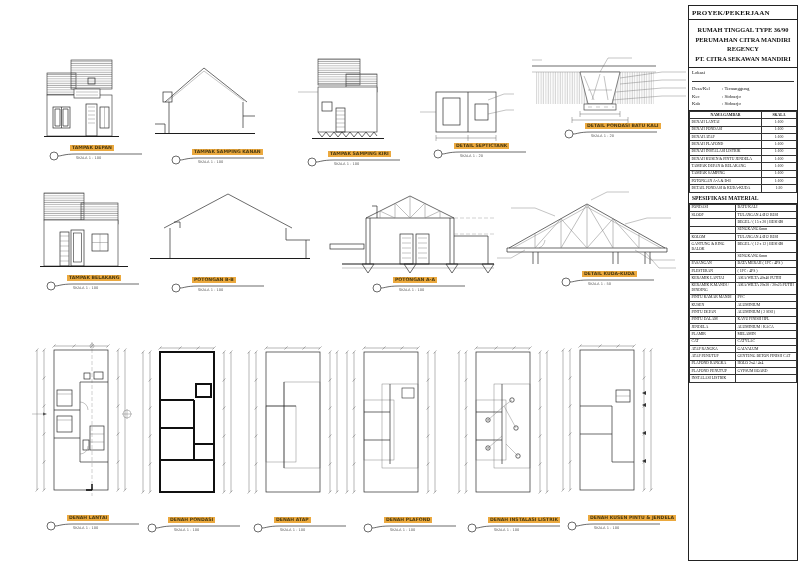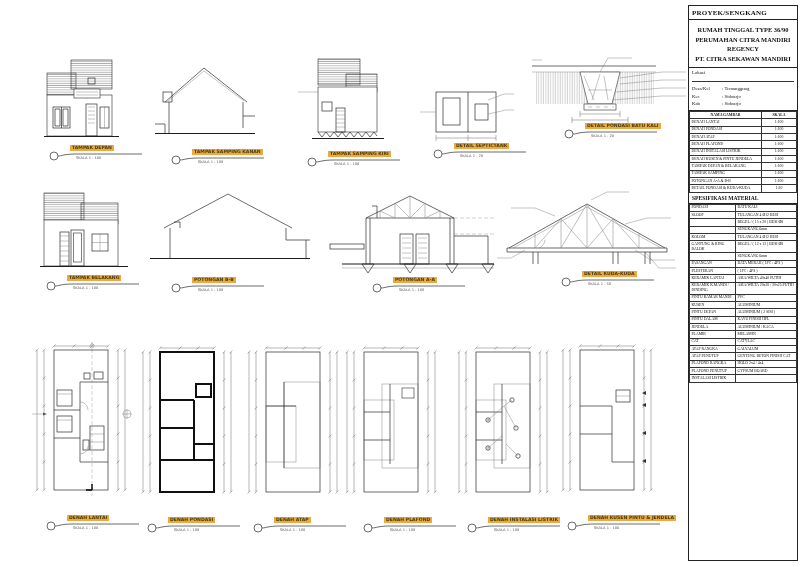"PROYEK/SENGKANG" div.tb-header { text: PROYEK/SENGKANG -> PROYEK/PEKERJAAN }
